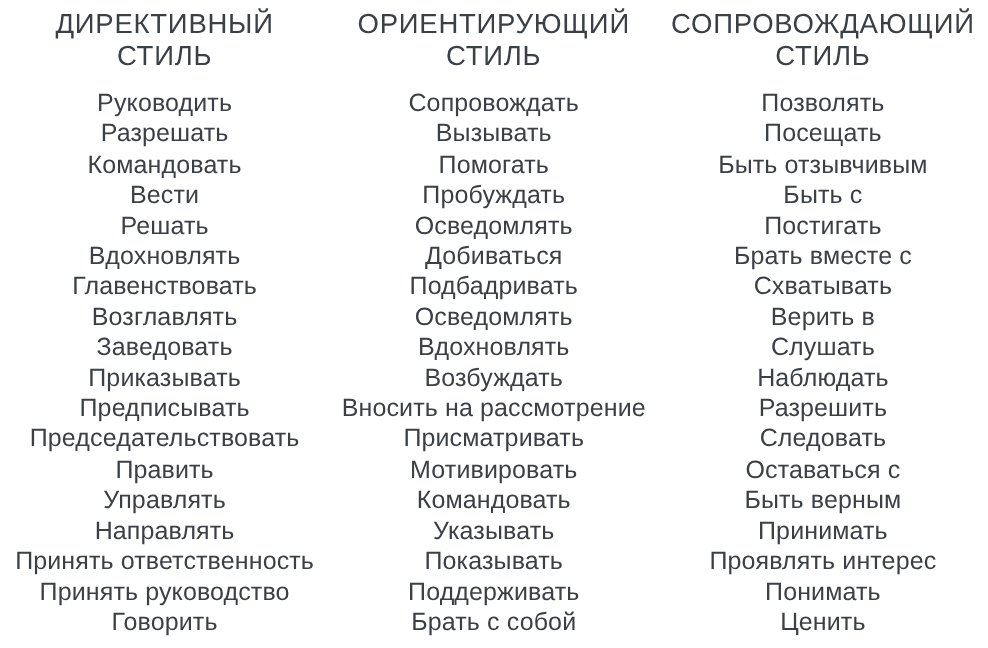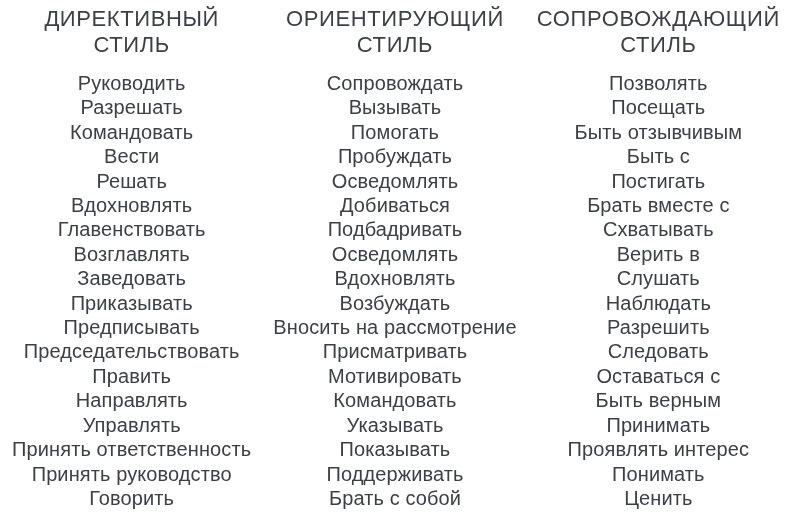"Направлять" li.word { order: before "Управлять" -> after "Управлять" }
